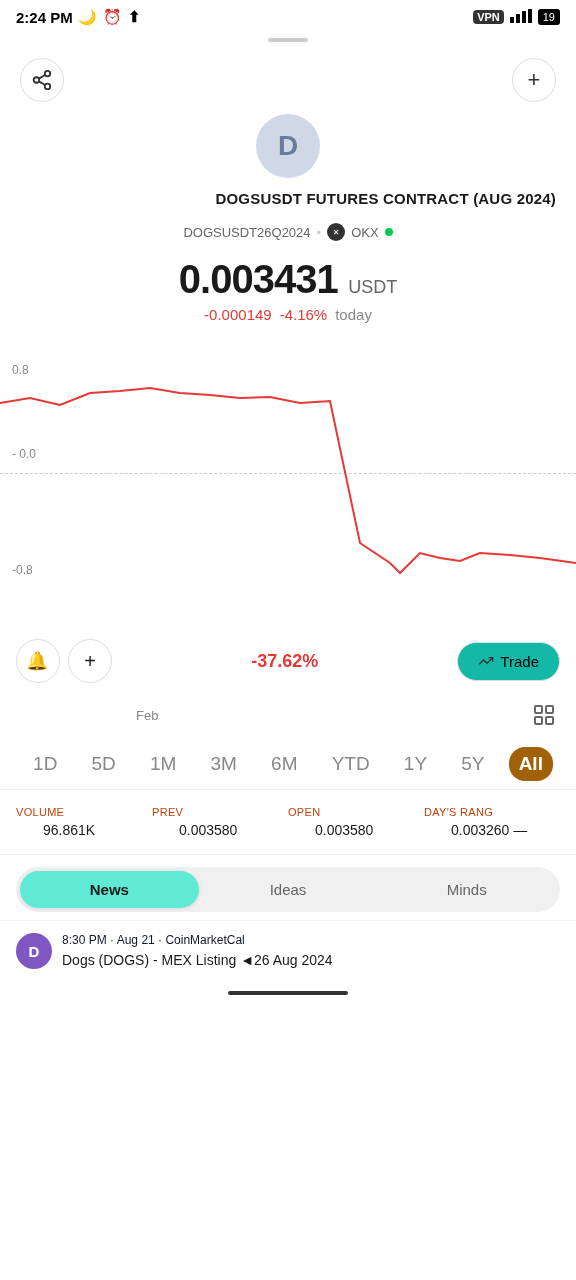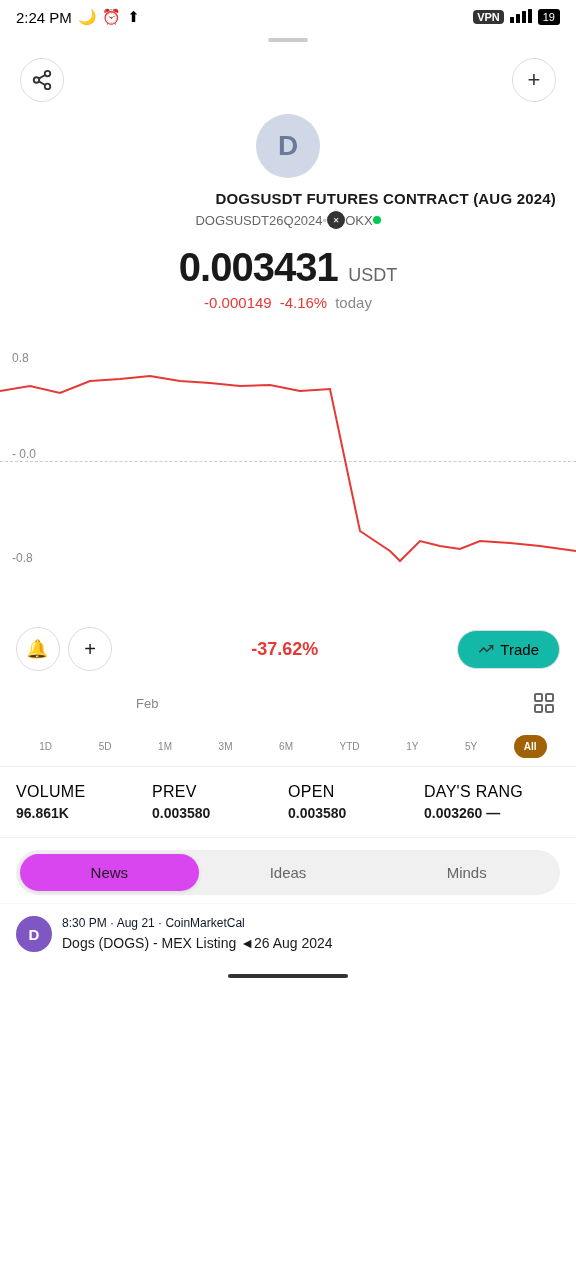"2:24 PM" .status-left { font-weight: 400 -> 700 }
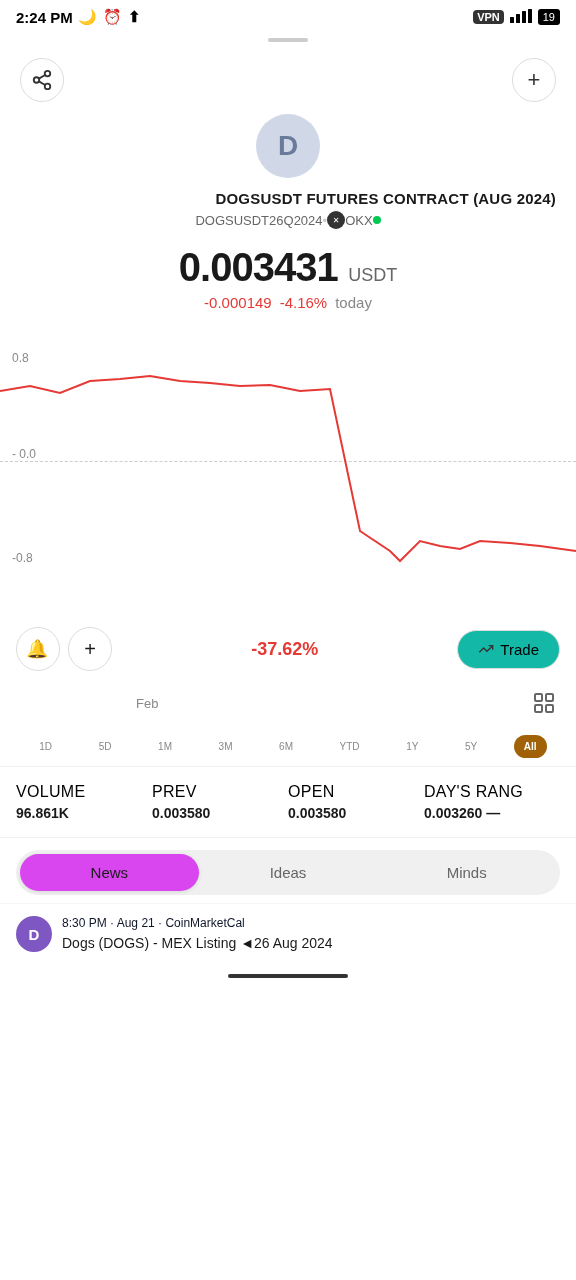"DOGSUSDT26Q2024" .contract-subtitle { gap: none -> 6px; margin-top: 4px -> 16px }
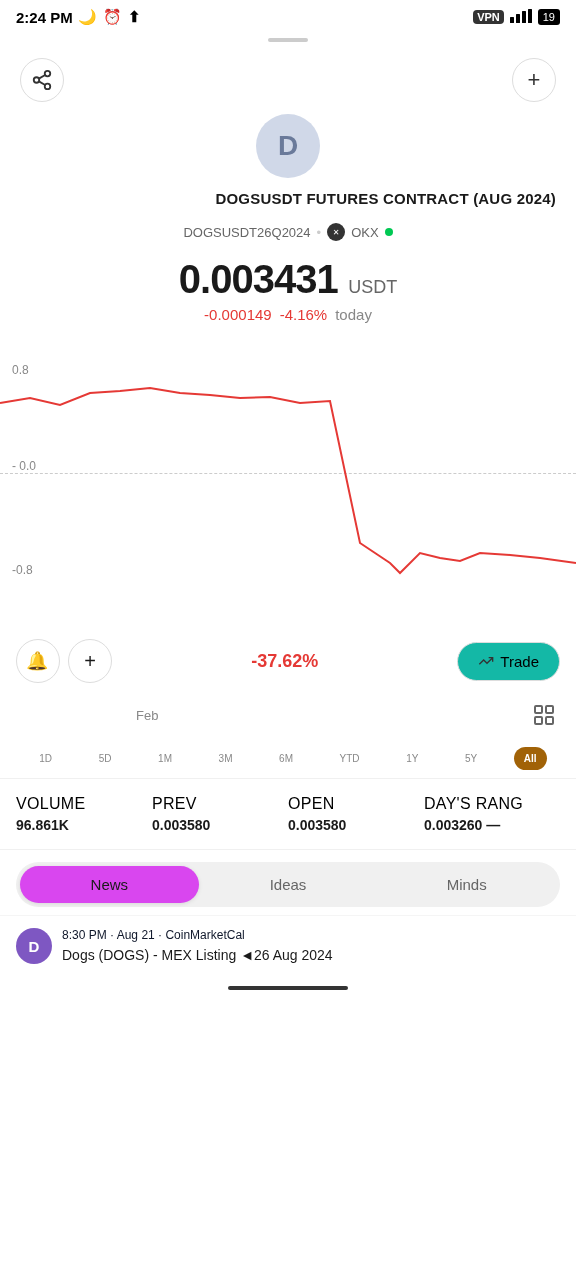"- 0.0" .chart-label-mid { top: 116px -> 104px }
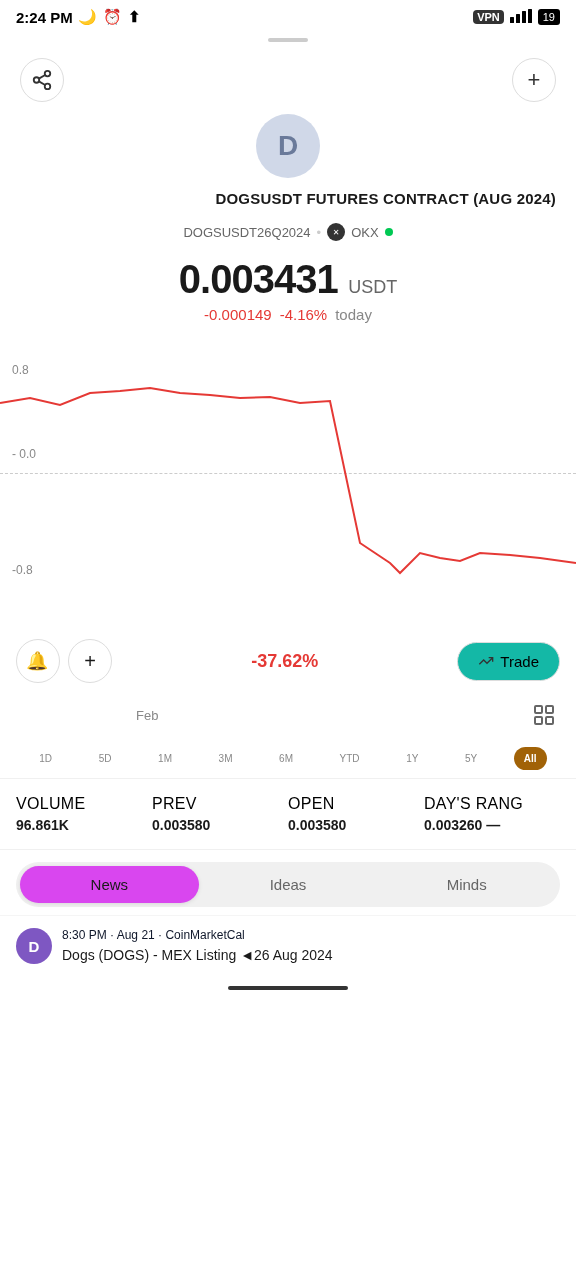"1D" .period-btn { font-size: 10px -> 19px }
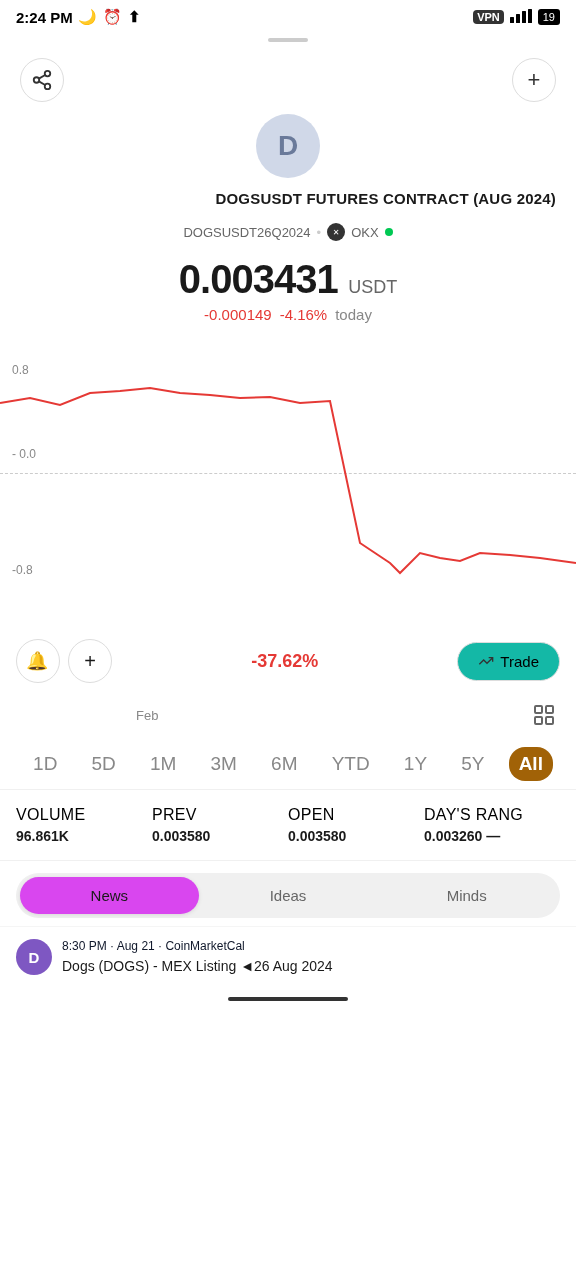"VOLUME" .stat-label { color: #000000 -> #c2410c; font-size: 16px -> 11px }
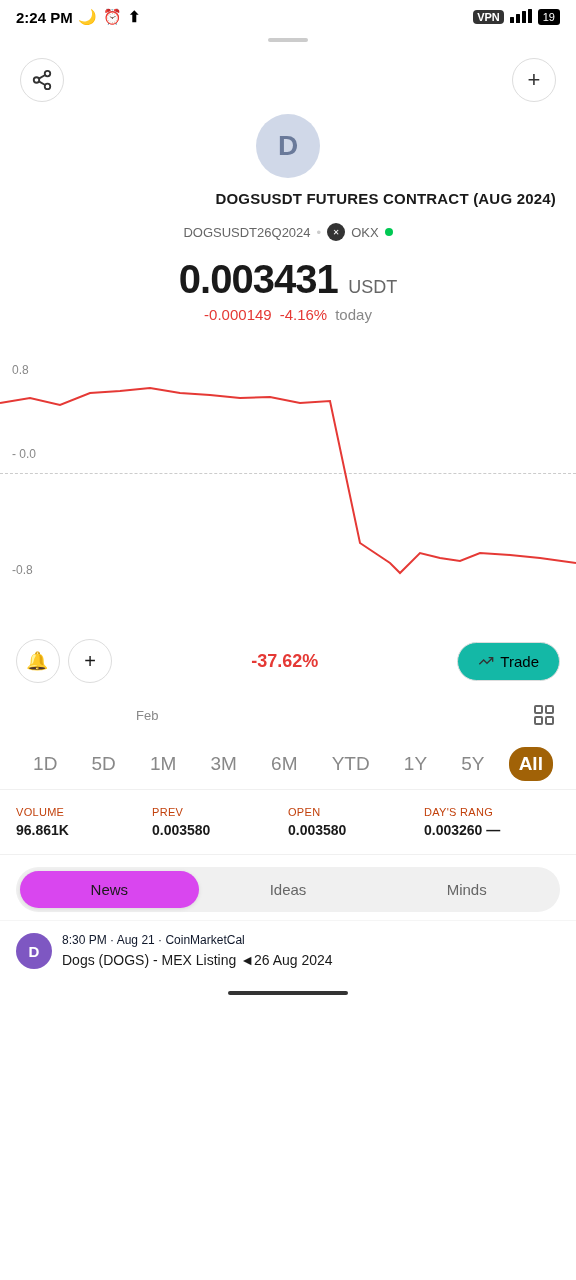"96.861K" .stat-value { font-weight: 700 -> 400; margin-left: none -> 27px }
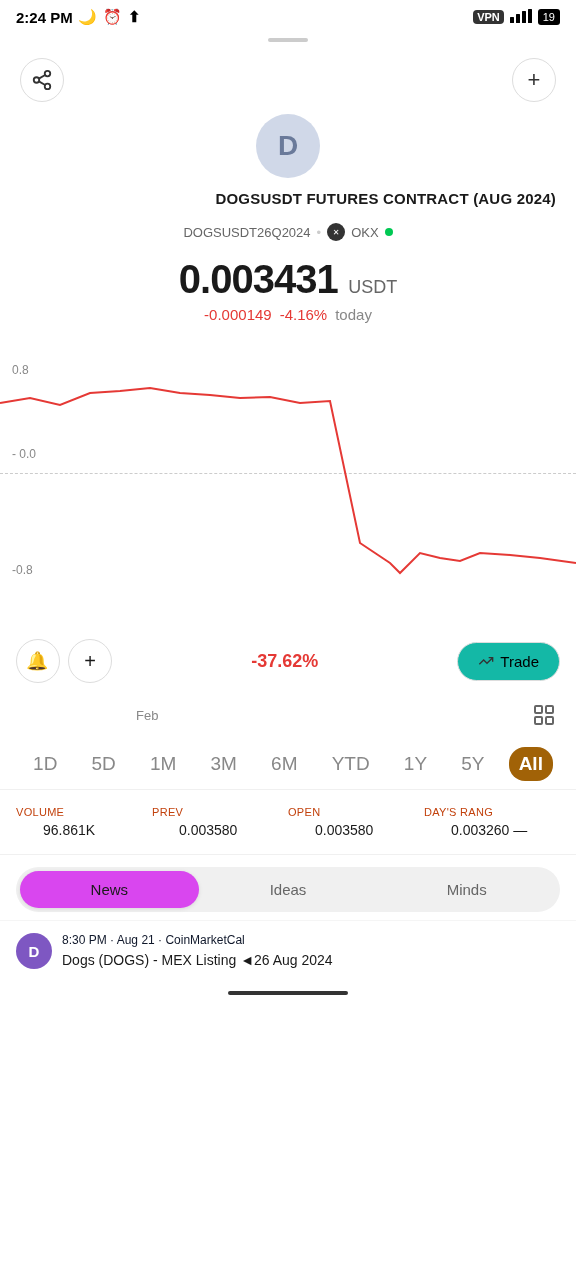"News" .tab-item.active { background: #d946ef -> #5eead4; font-weight: 400 -> 700 }
